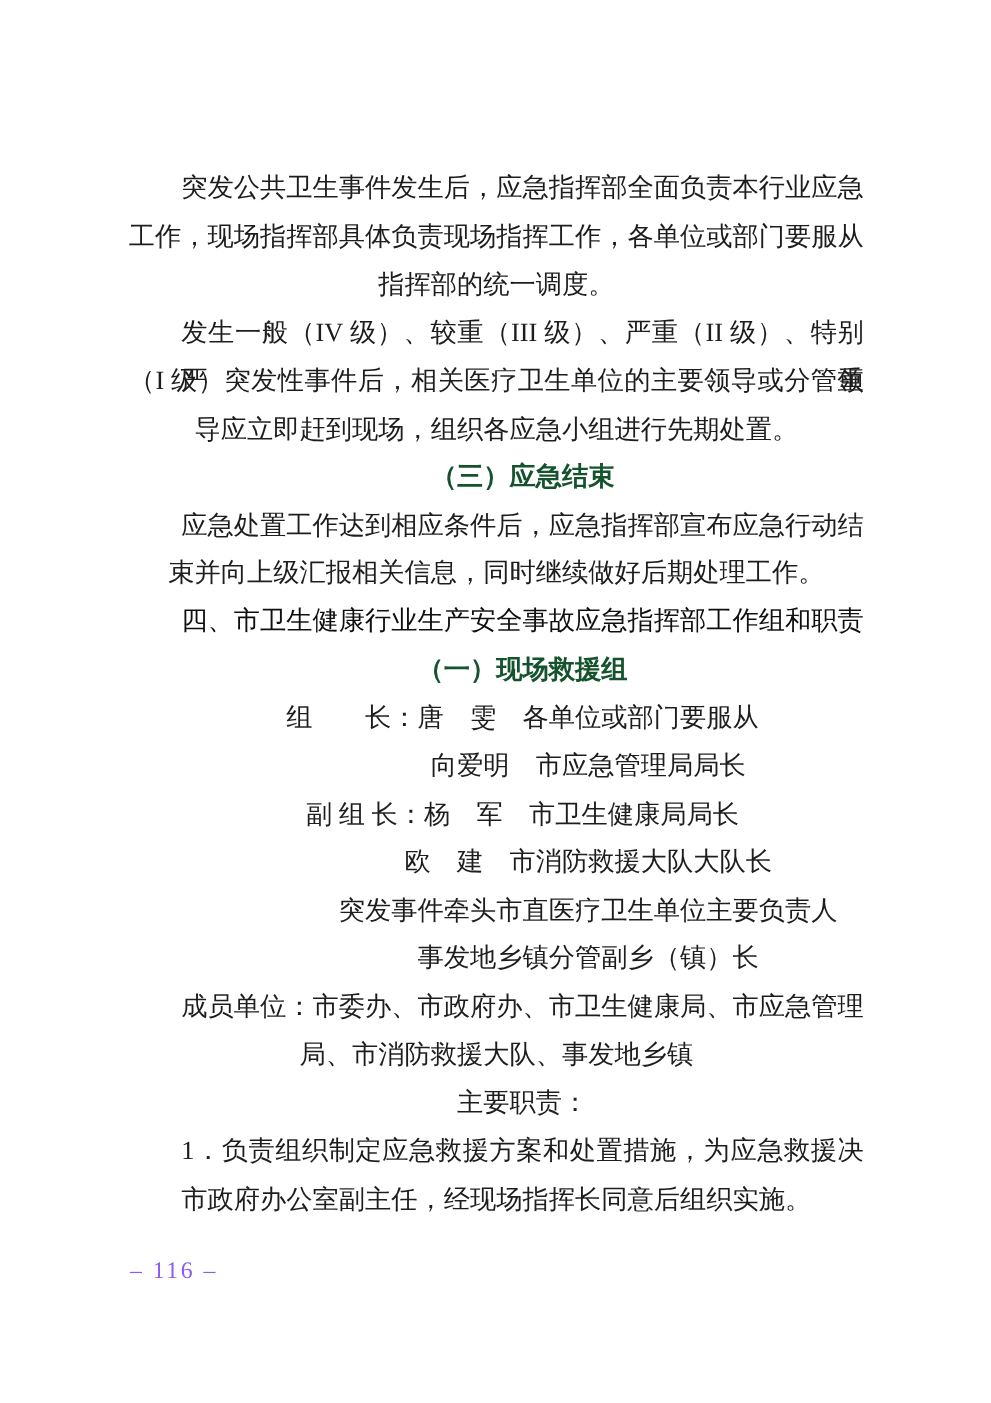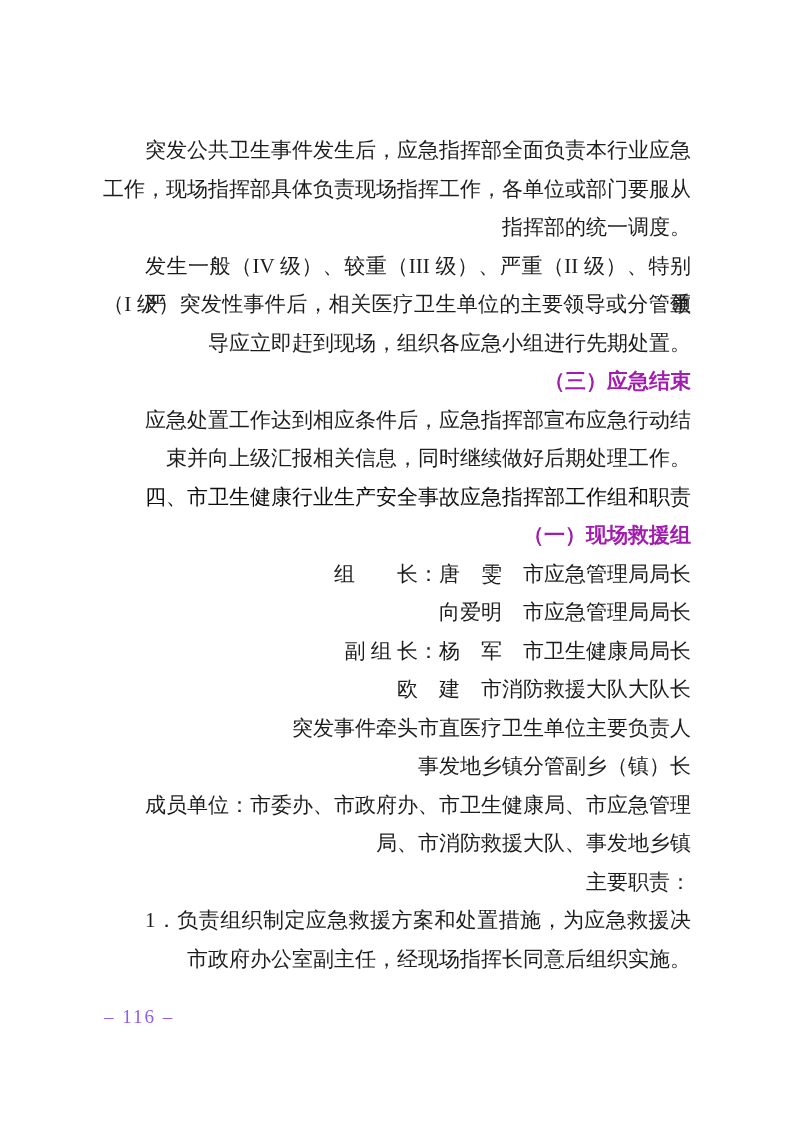"指挥部的统一调度。" .line { text-align: right -> center }
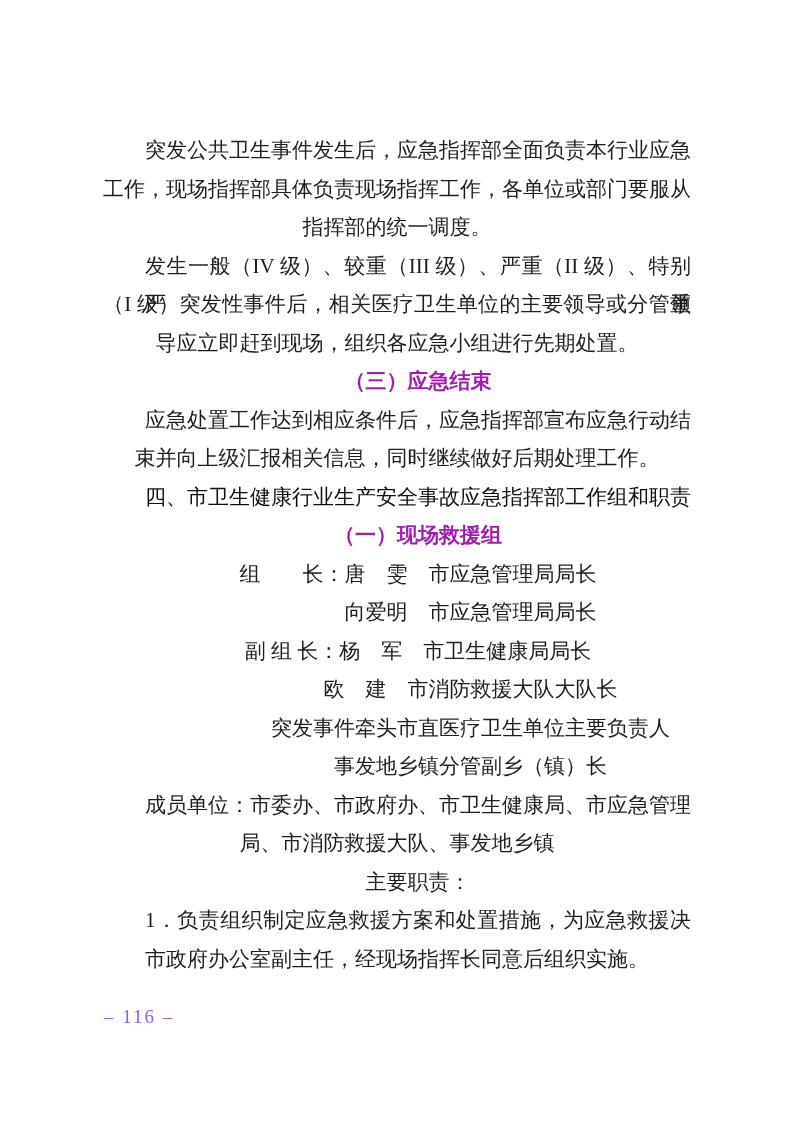"（三）应急结束" .kai { color: #a21caf -> #14532d }
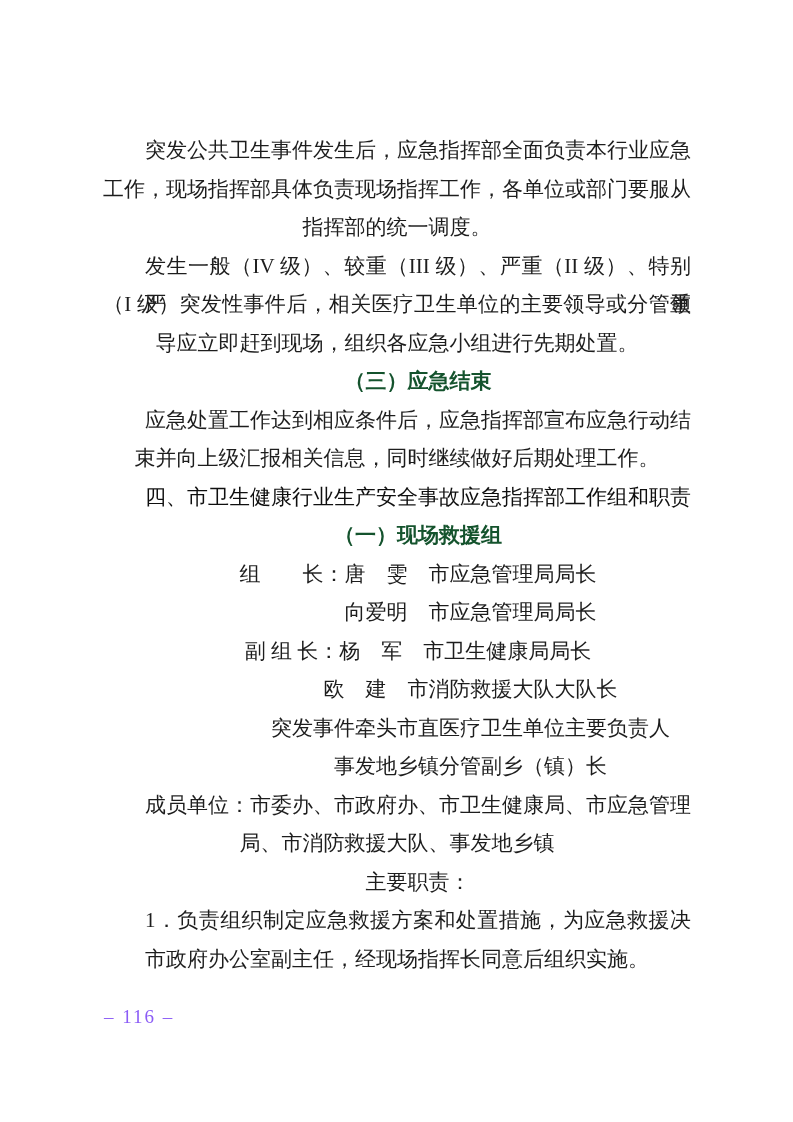"组 长：唐 雯 市应急管理局局长" div.line { text: 市应急管理局局长 -> 各单位或部门要服从 }
